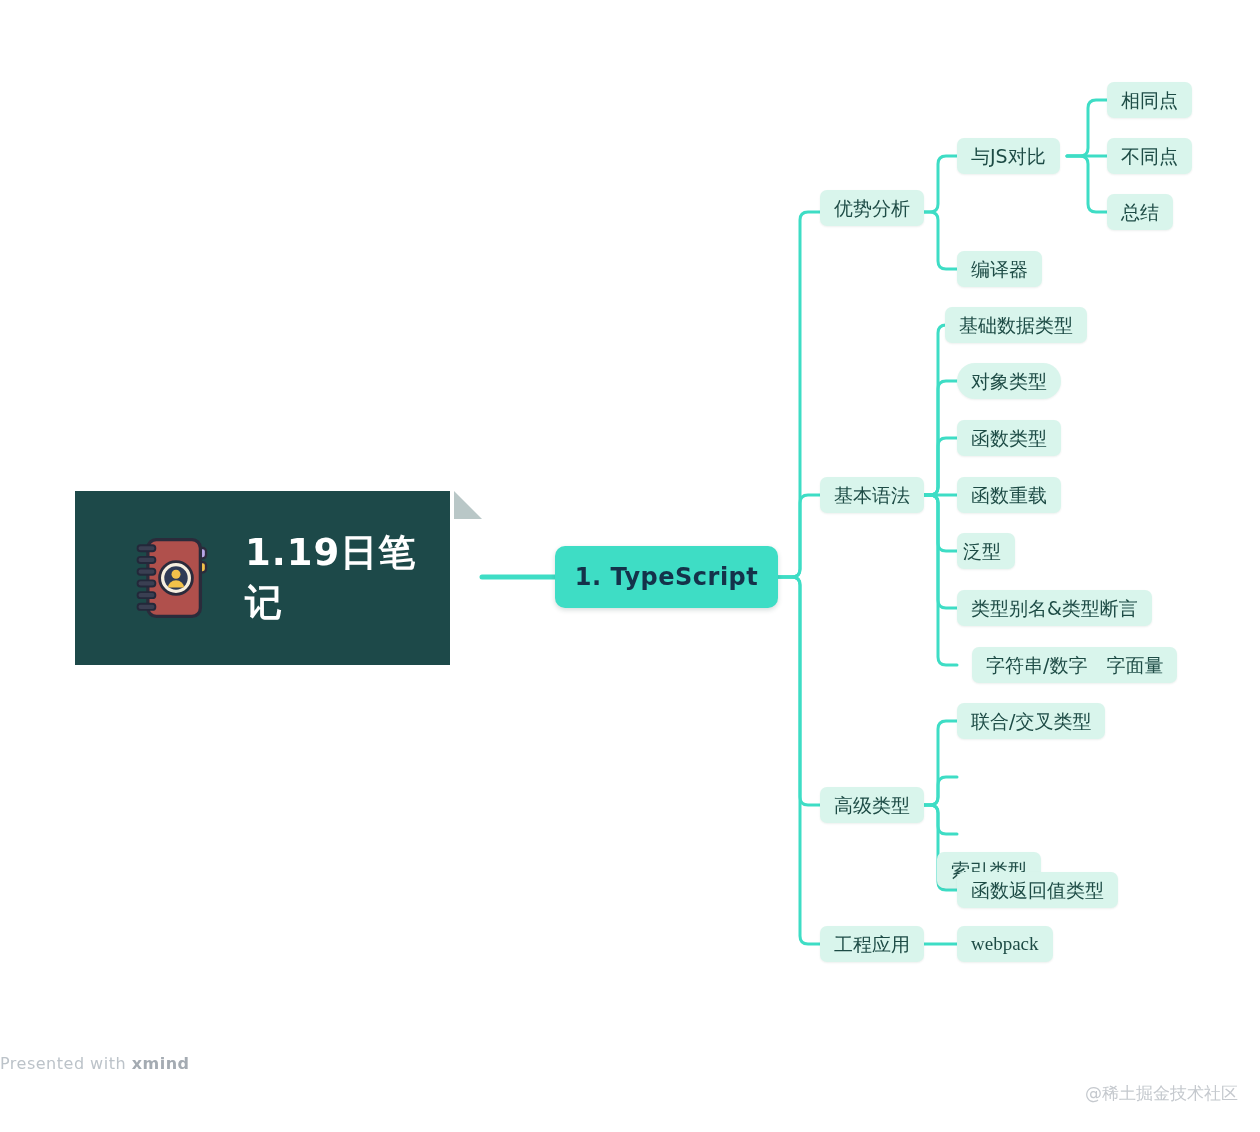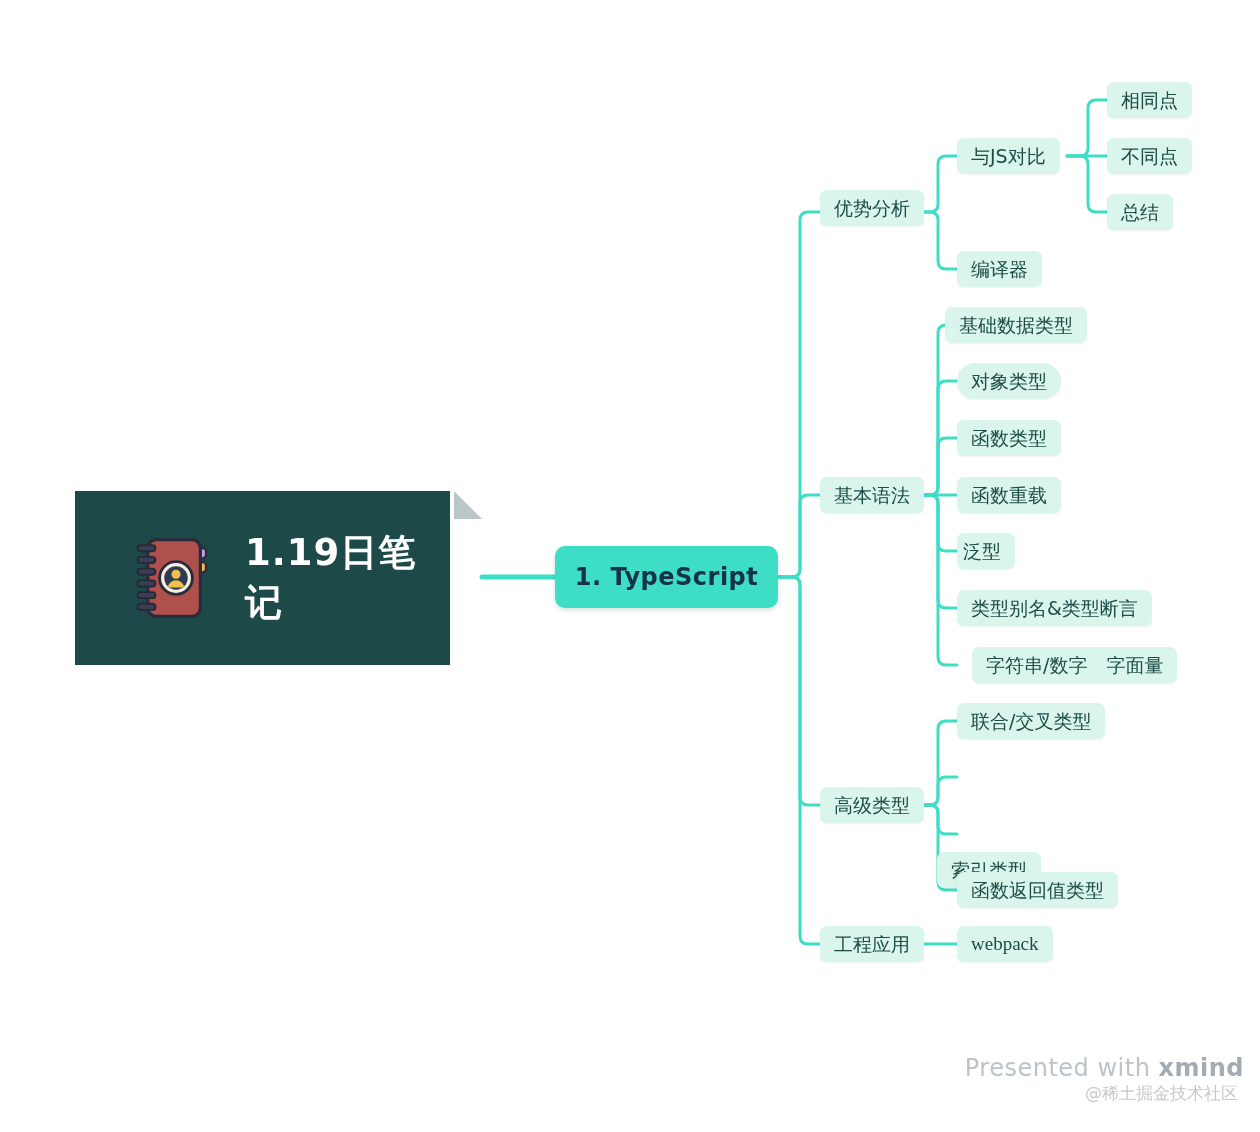"Presented with xmind" .footer { font-size: 24px -> 16px; right: 16px -> 0; text-align: right -> left }
